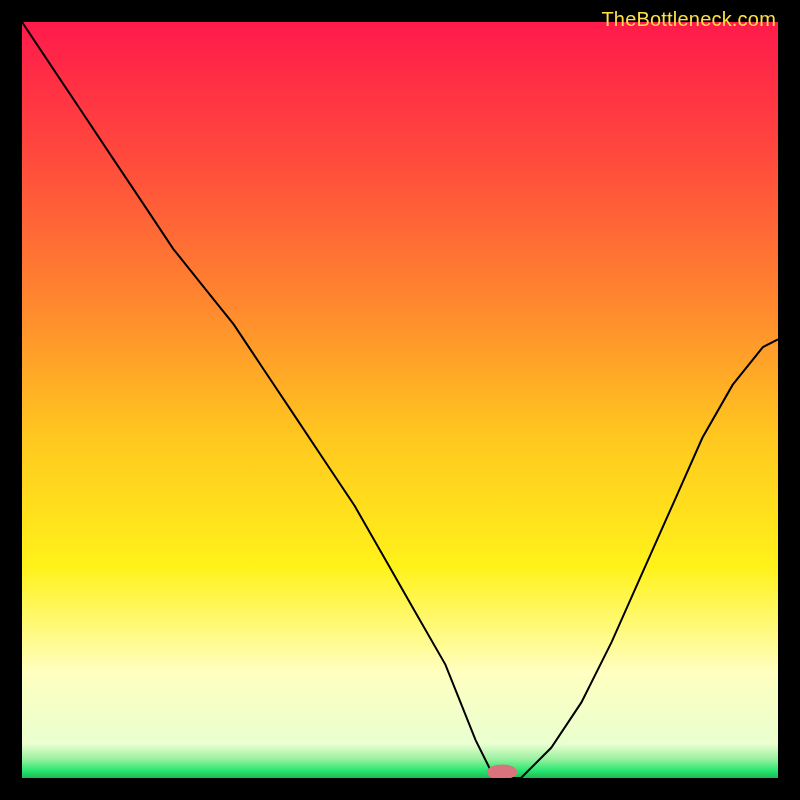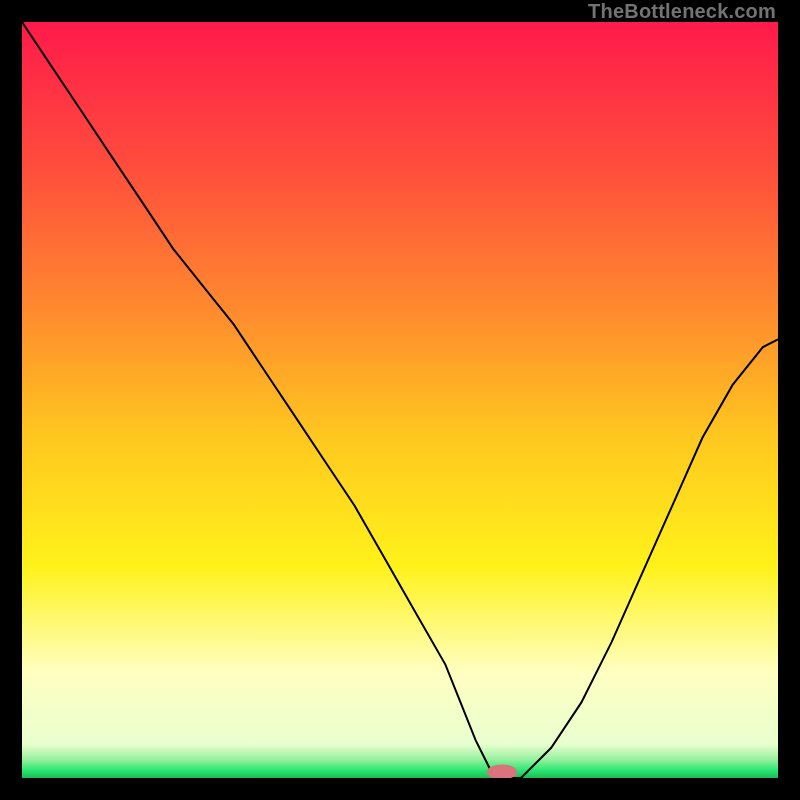"TheBottleneck.com" .watermark { color: #737373 -> #fde047; font-weight: 700 -> 400; top: 0px -> 8px }
